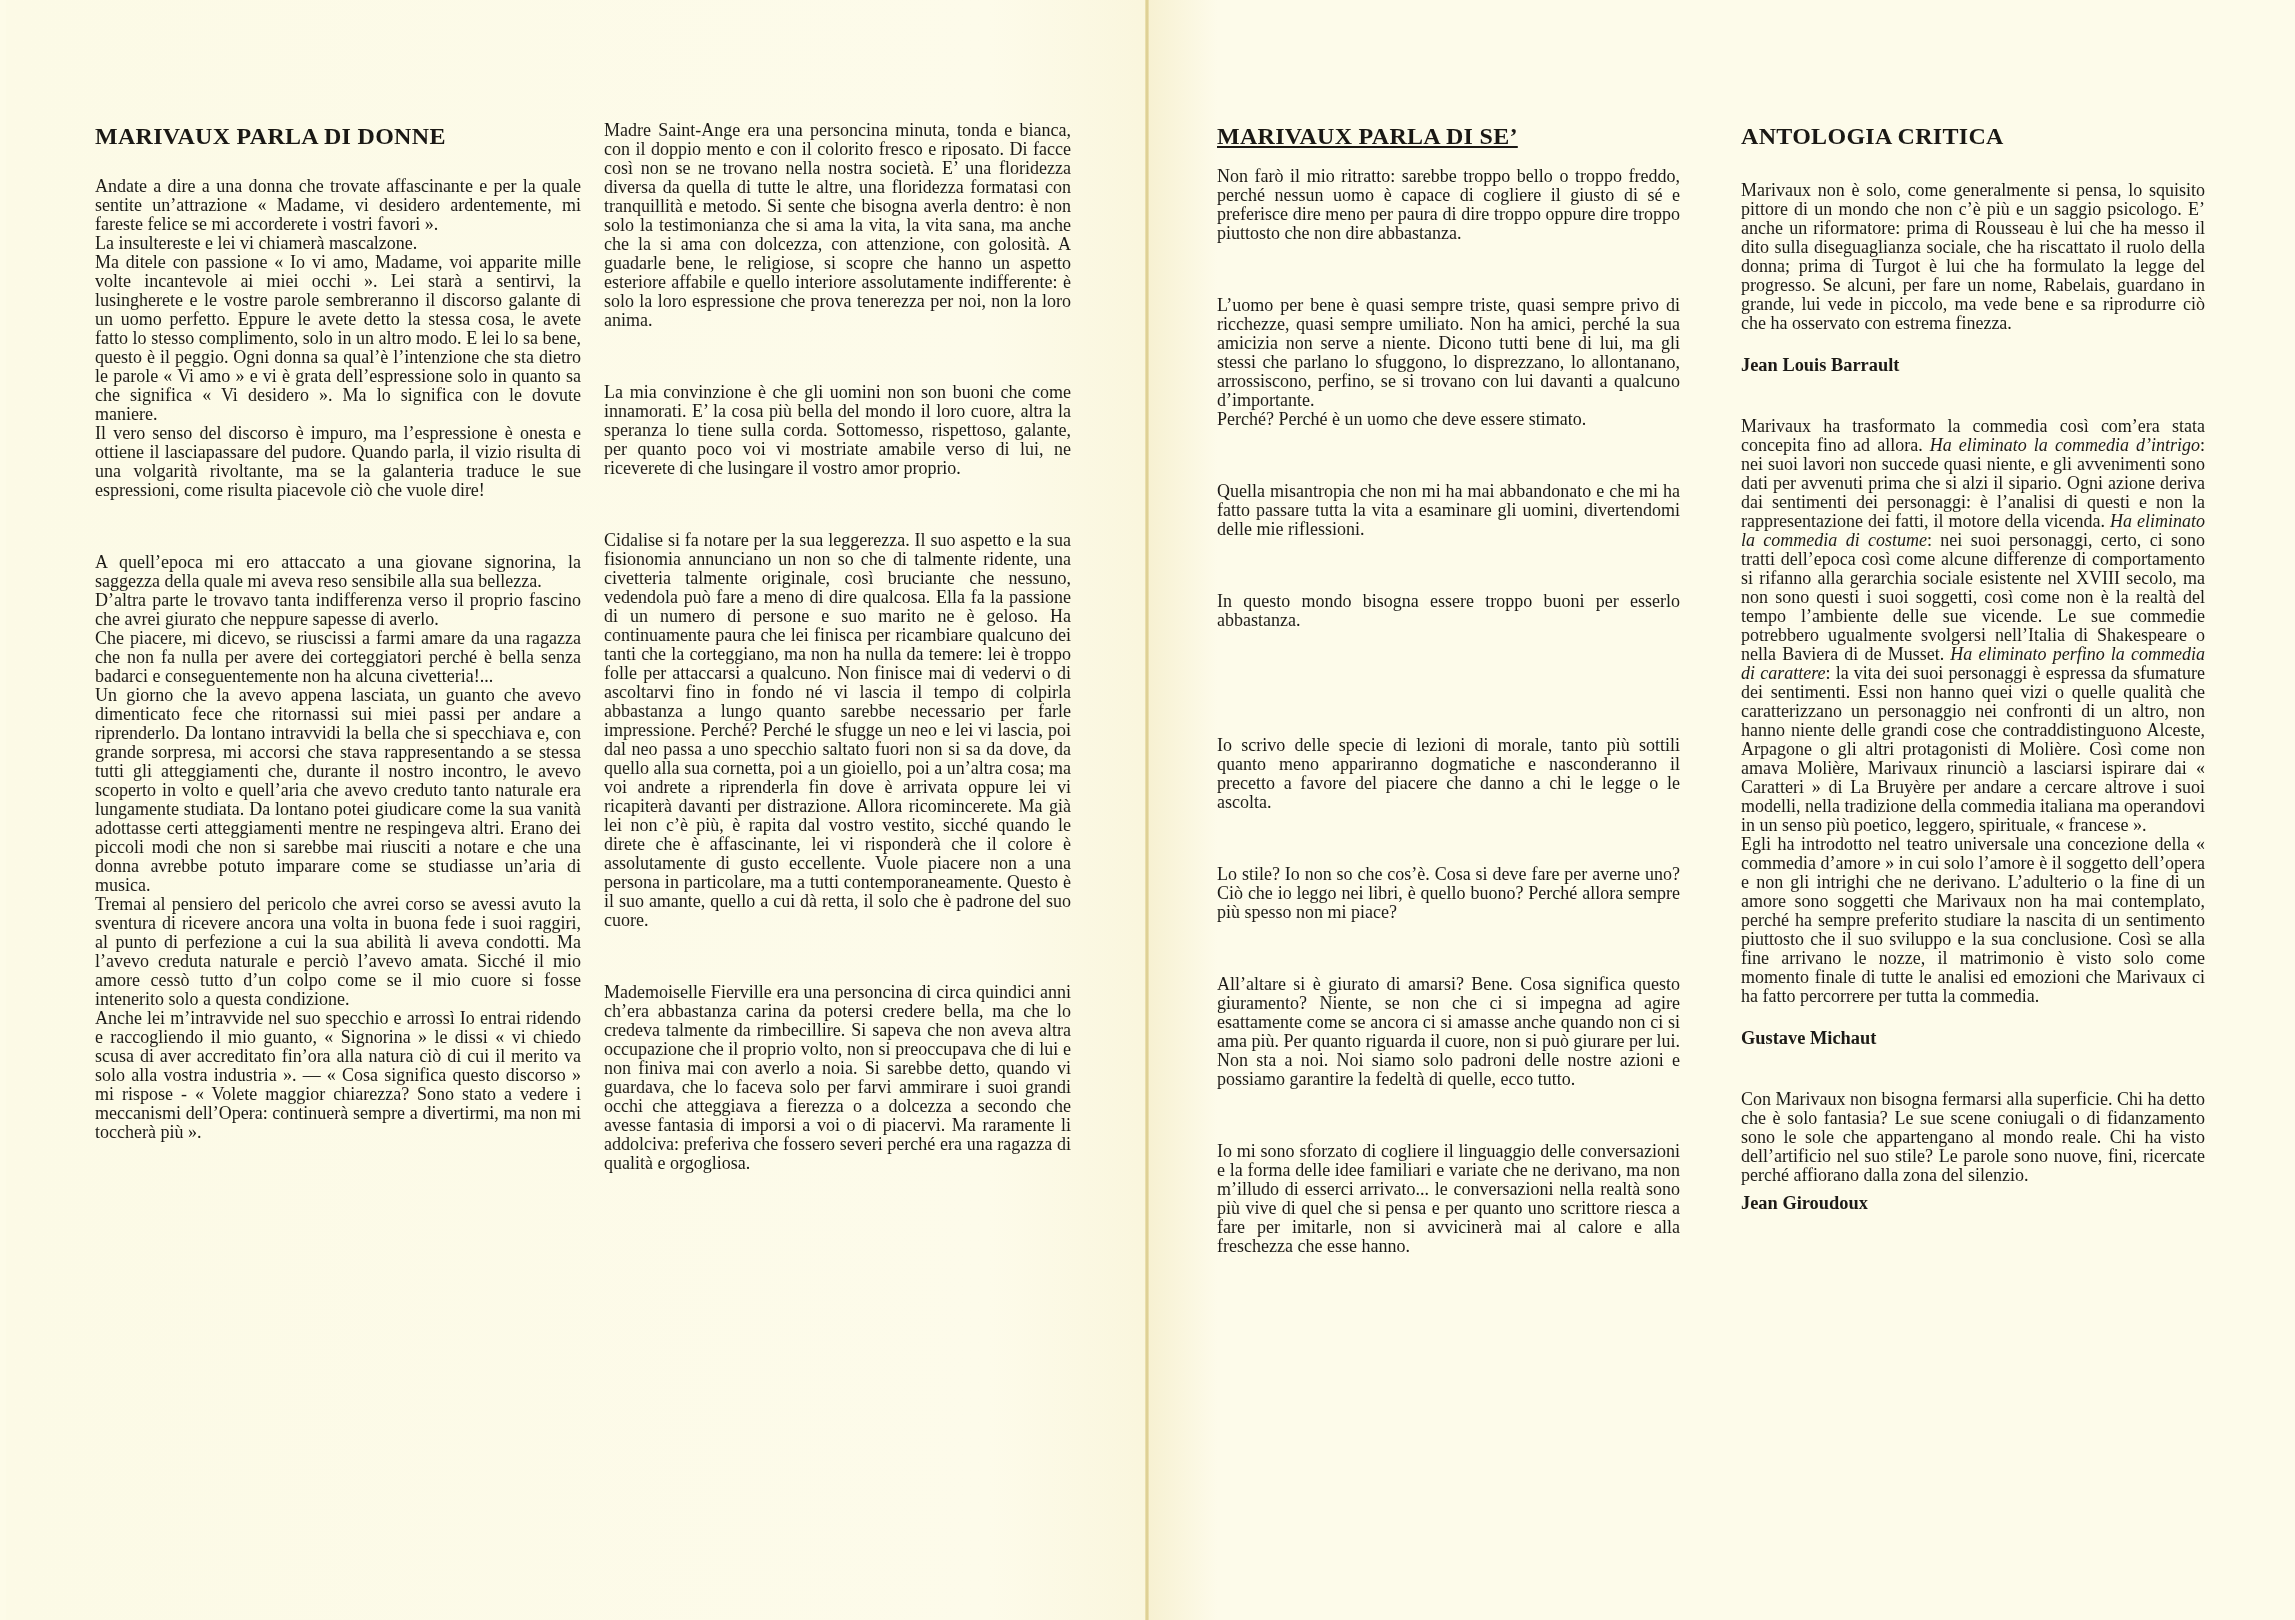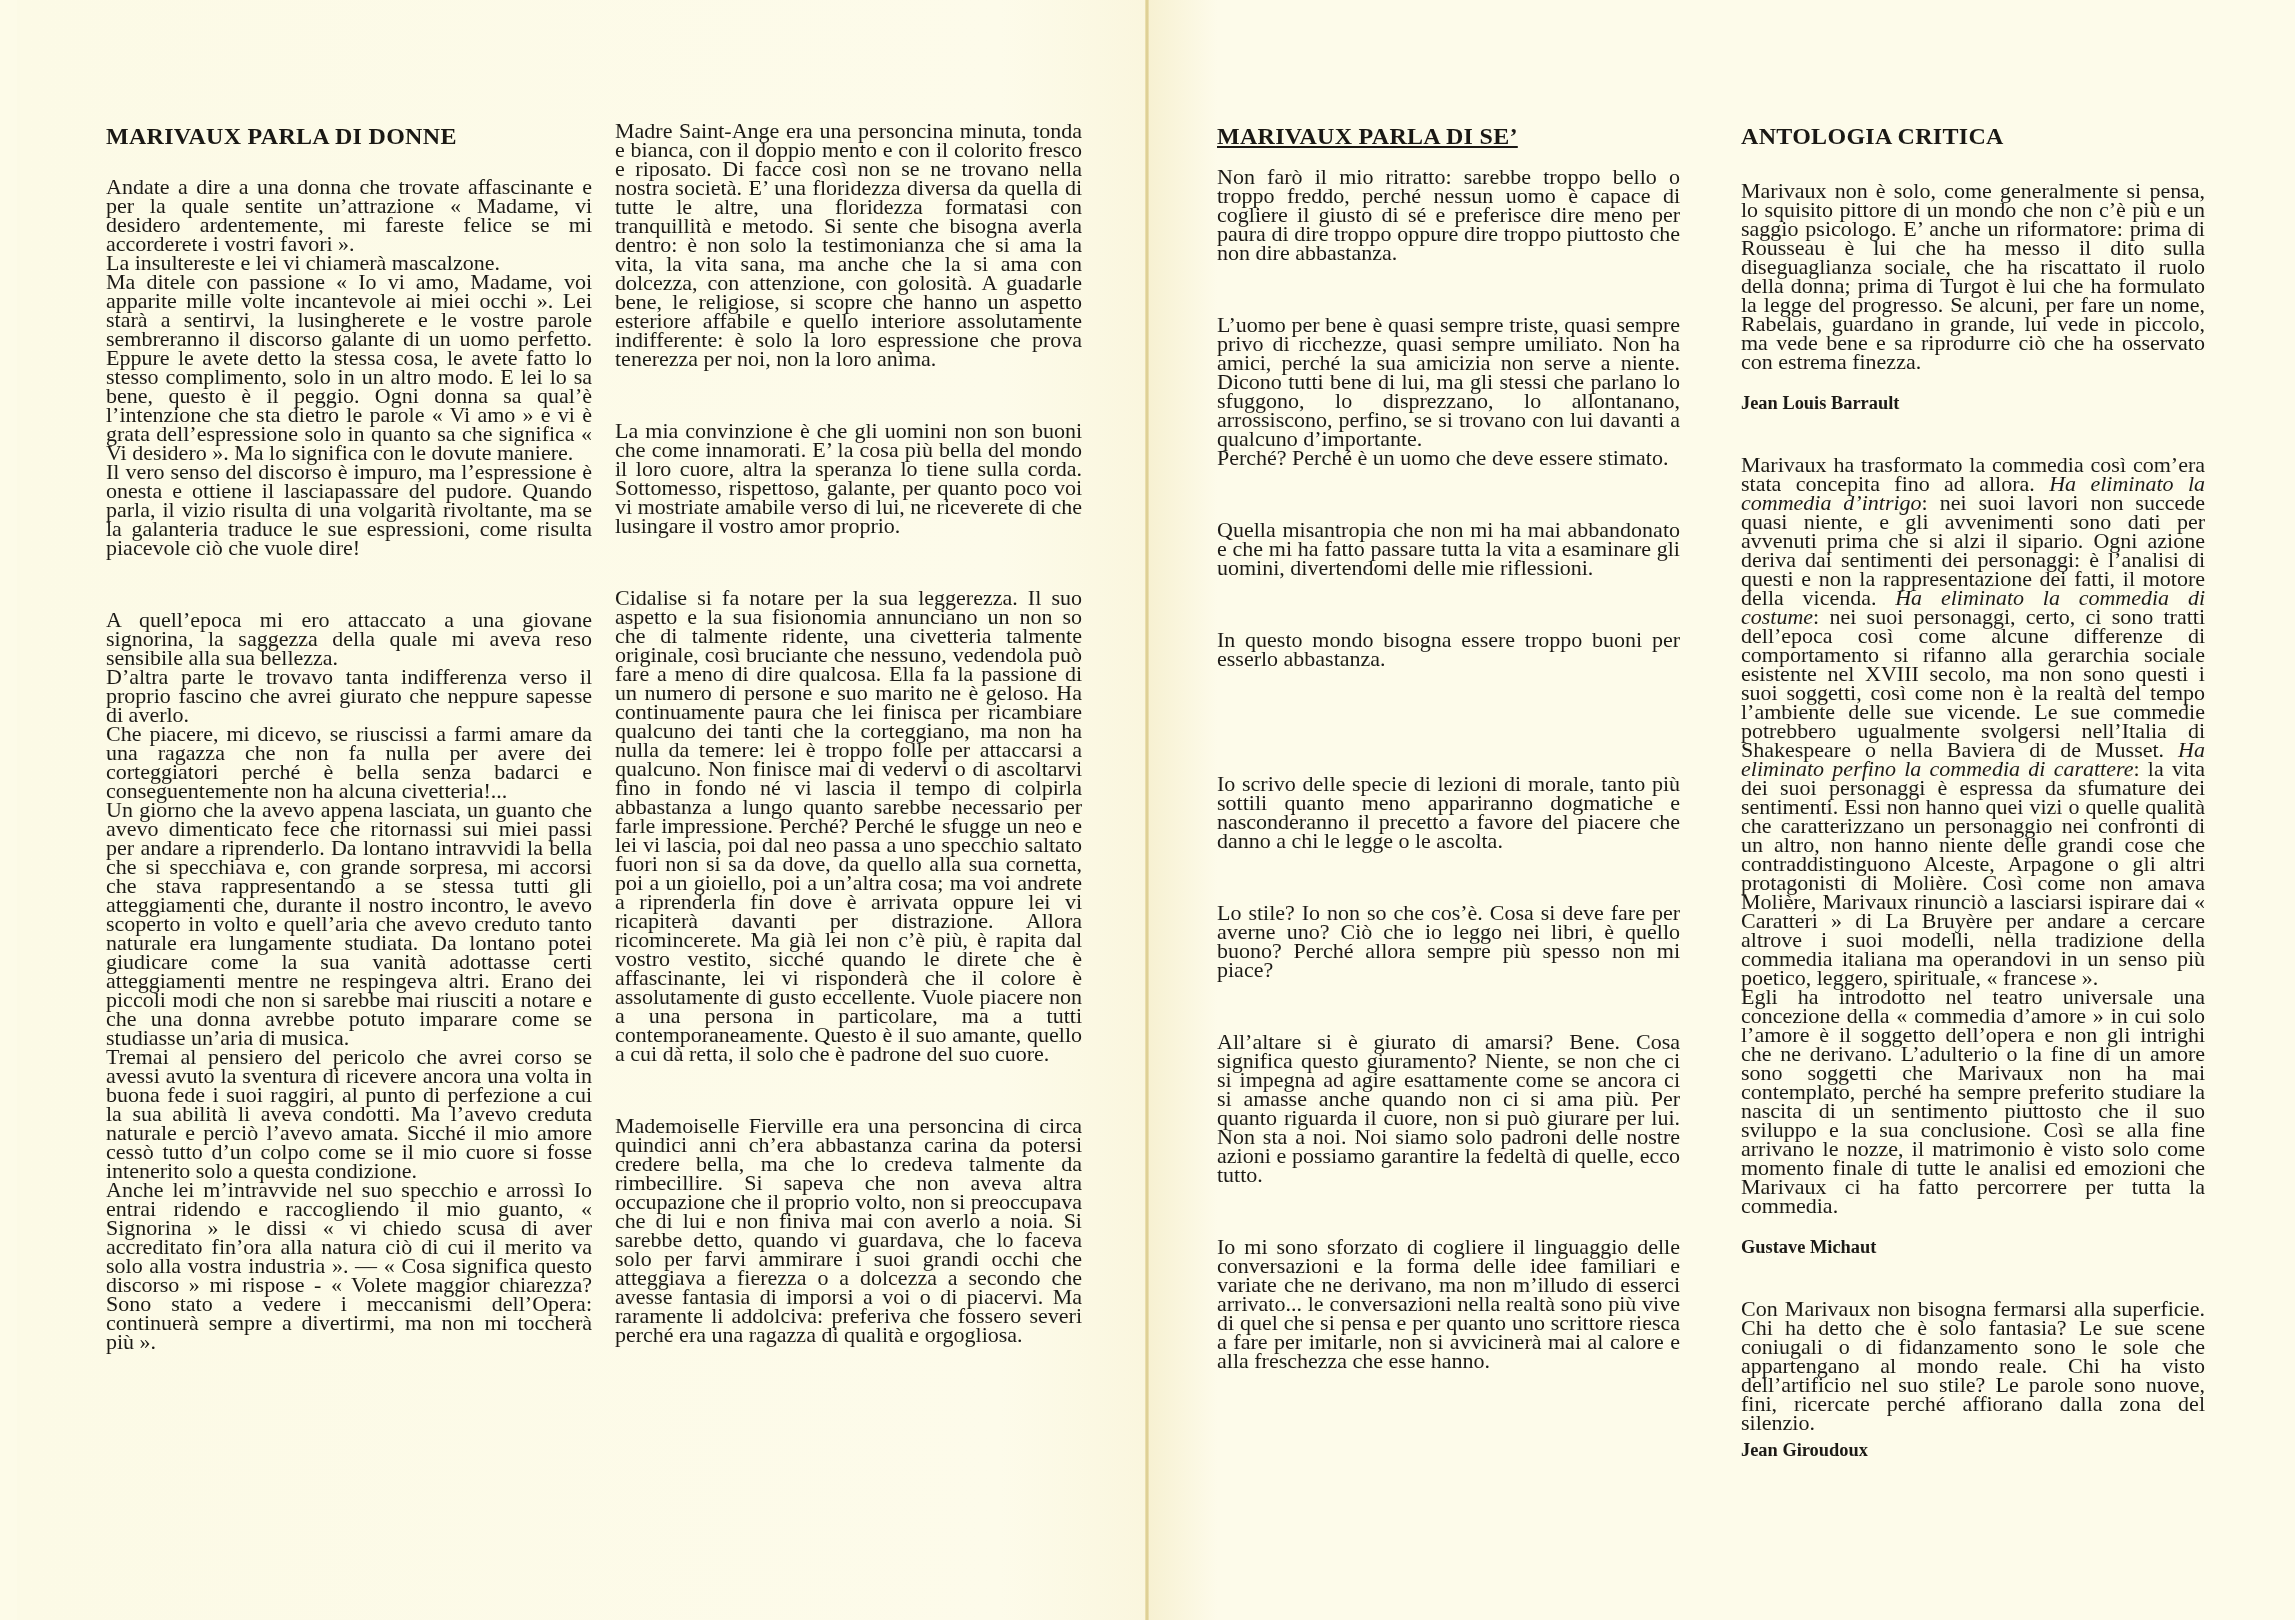"MARIVAUX PARLA DI DONNE" .page-left { left: 17px -> 6px }
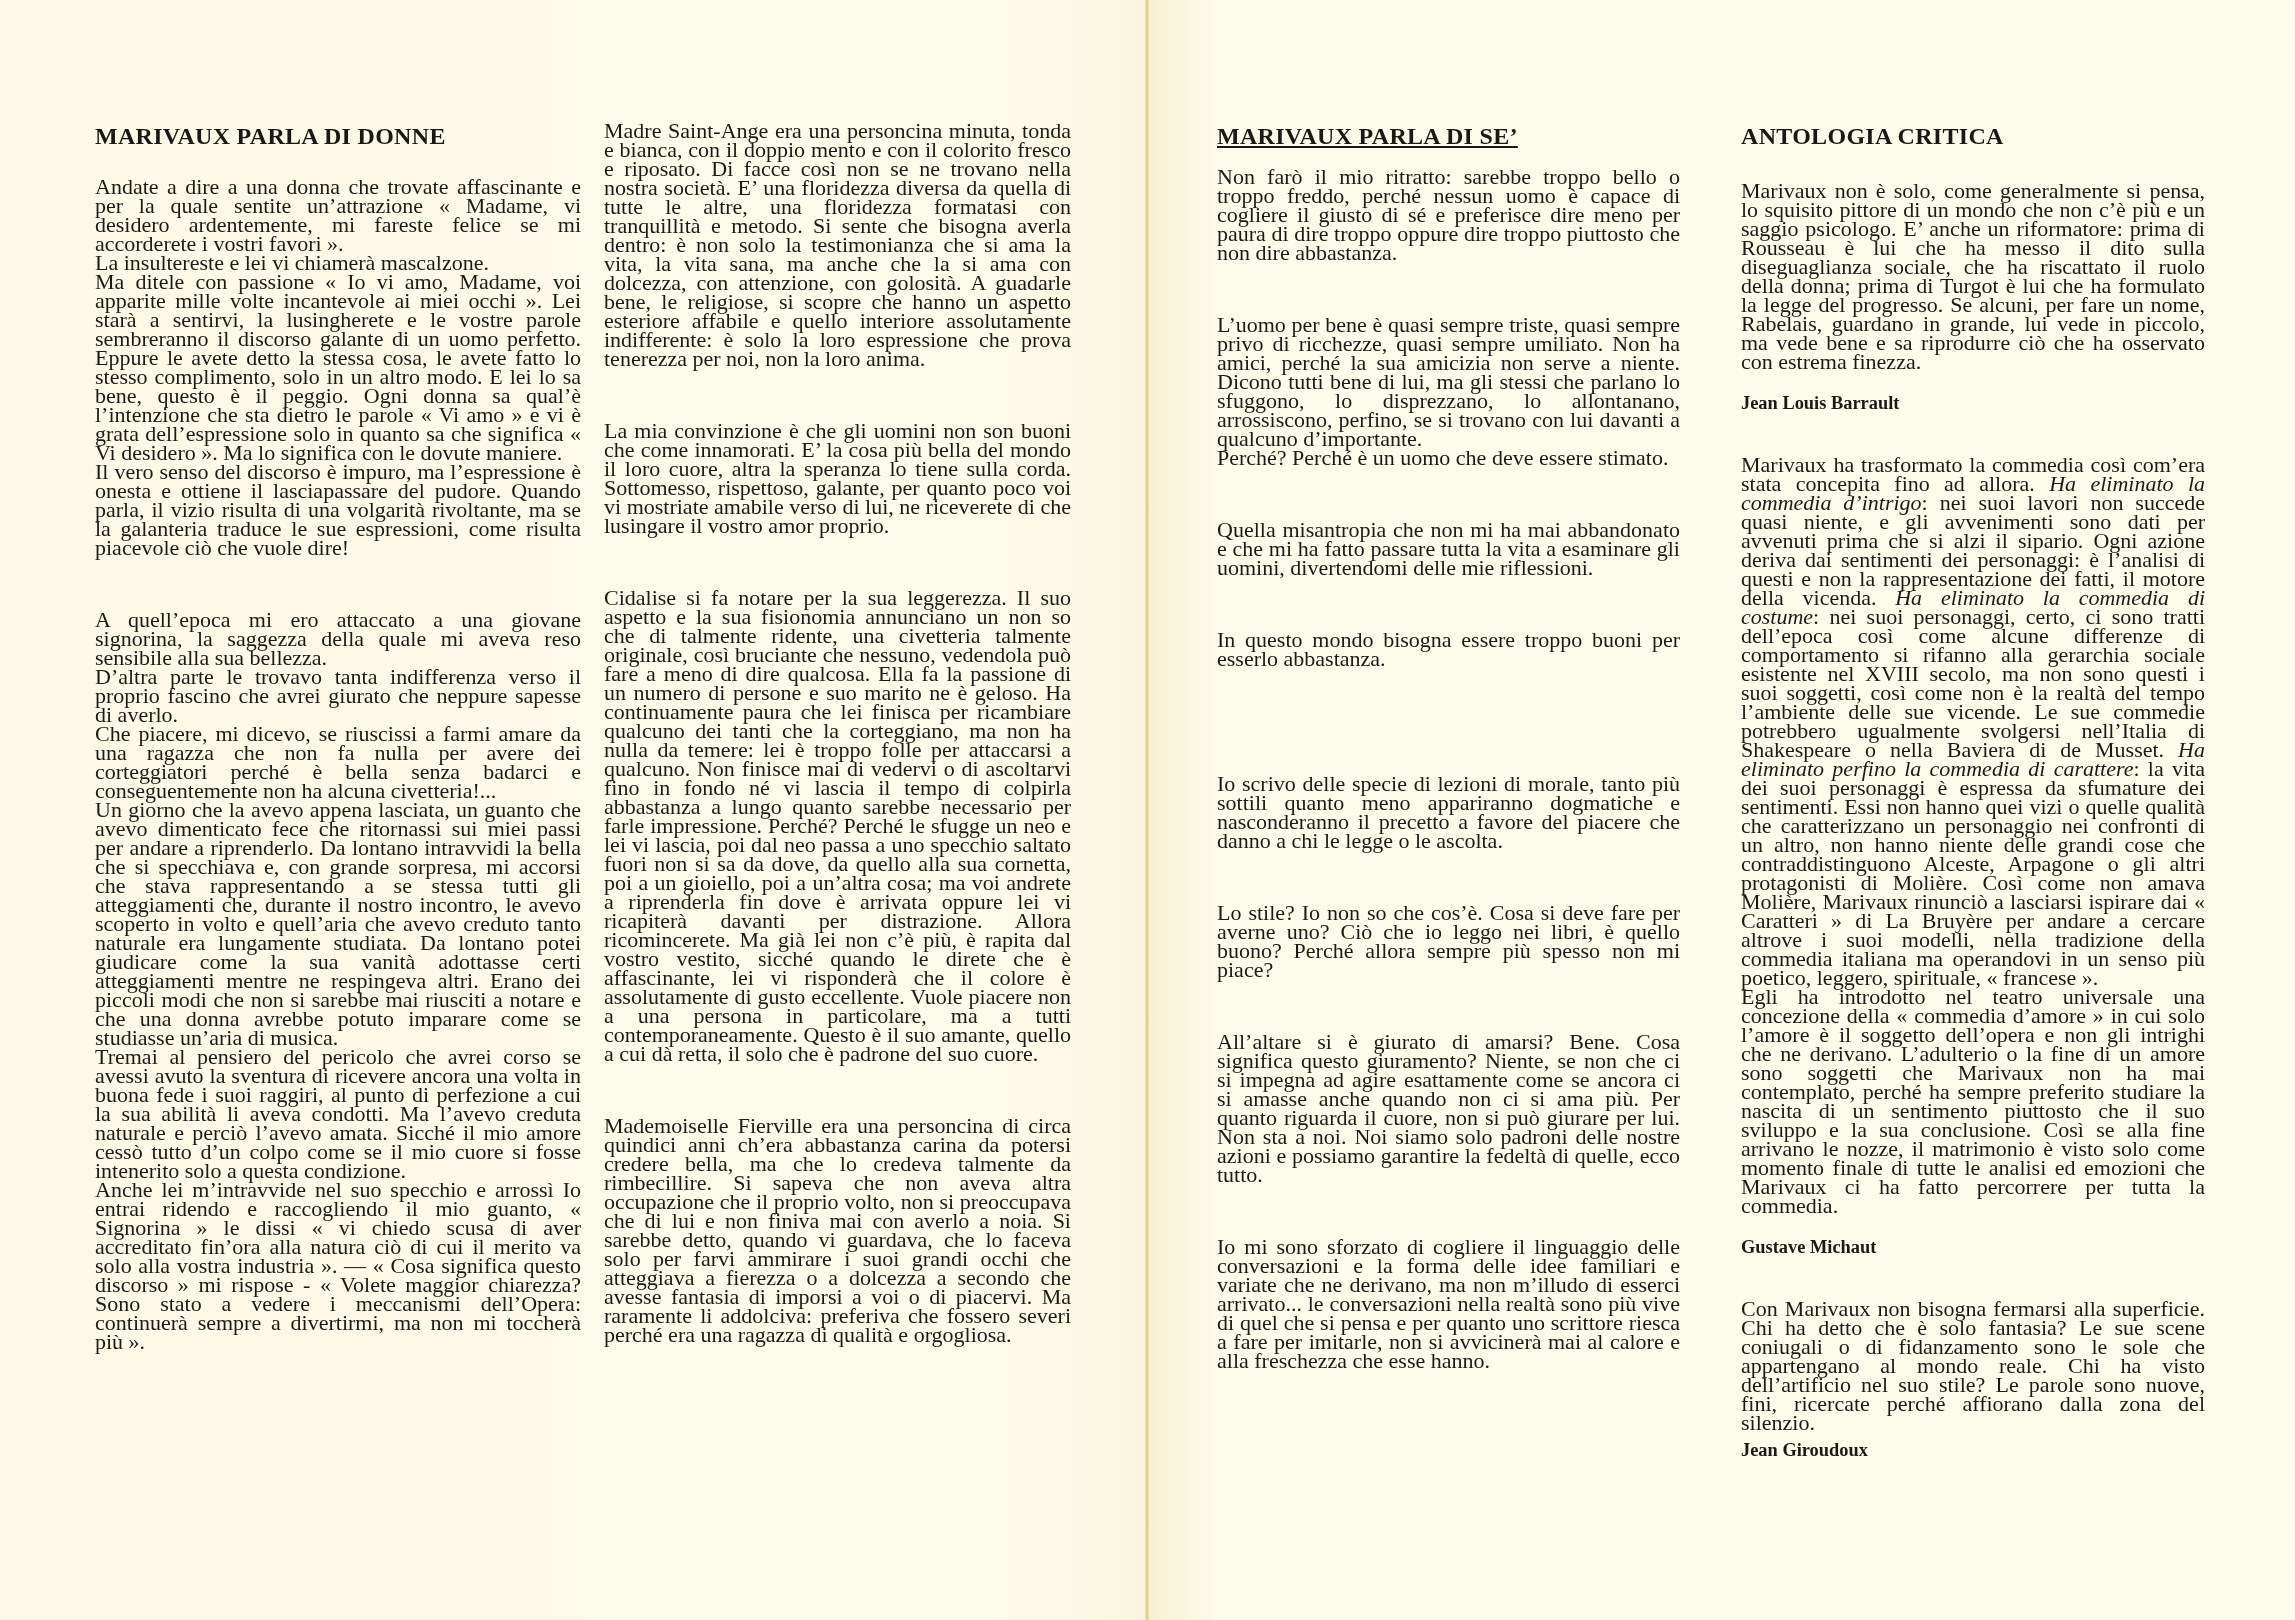"Madre Saint-Ange era una personcina" .para { font-size: 22px -> 18px }
